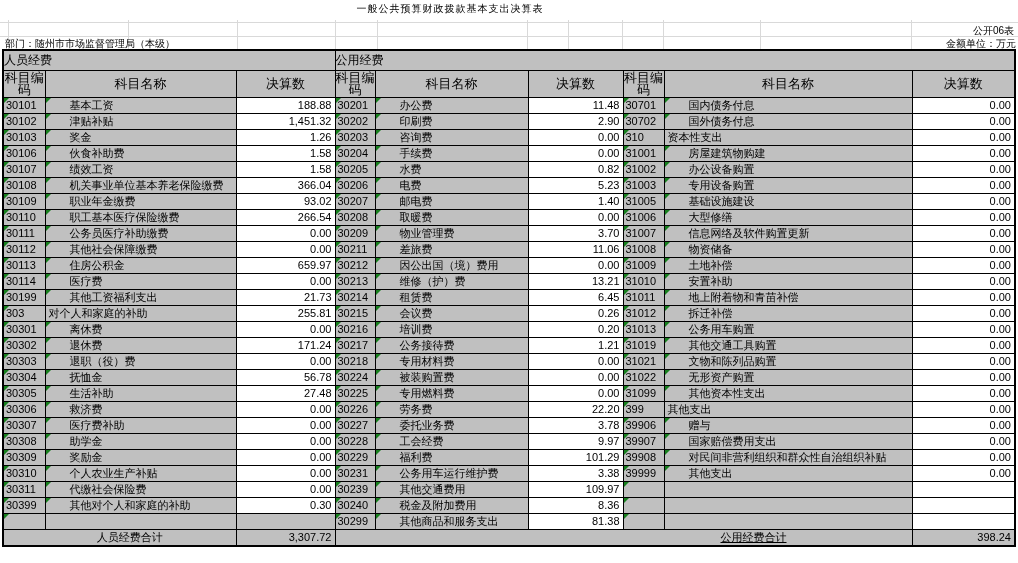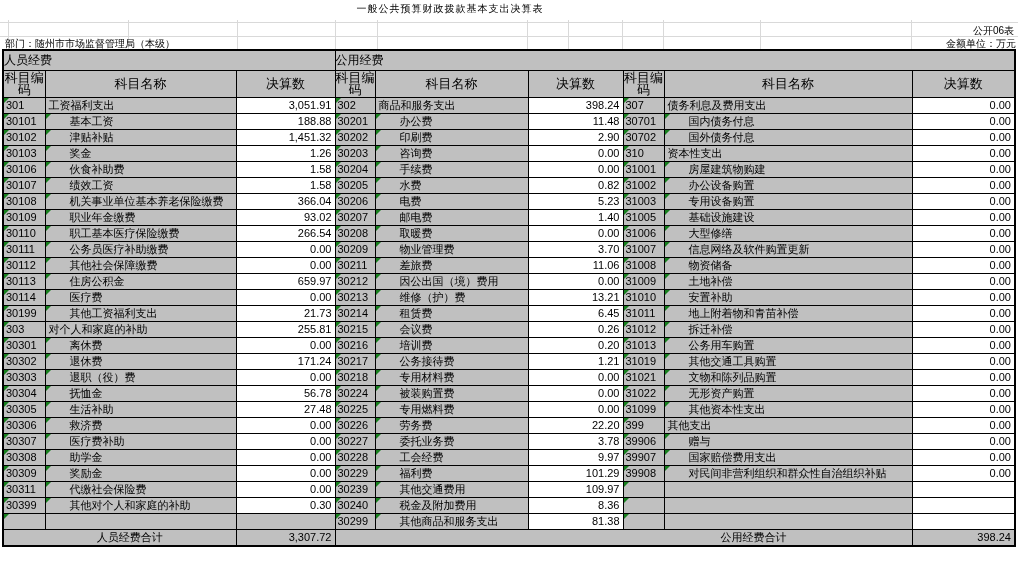"301" tr { html: <tr> <td><span></span>301</td> <td>工资福利支出</td> <td>3,051.91</td> <td><span></span>302</td> <td>商品和服务支出</td> <td>398.24</td> <td><span></span>307</td> <td>债务利息及费用支出</td> <td>0.00</td> </tr> -> none }
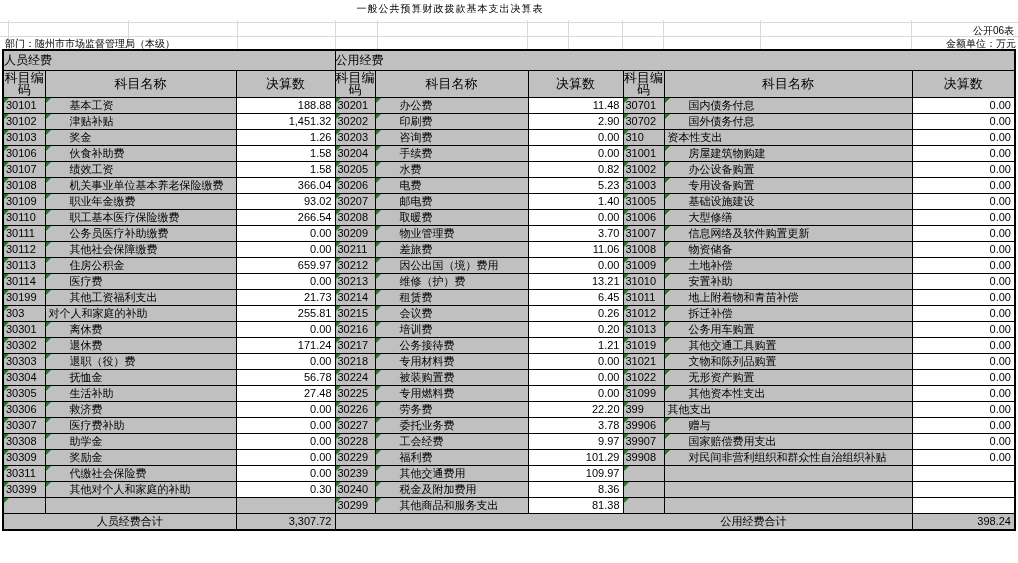"30310" tr { html: none -> <tr> <td><span></span>30310</td> <td><span></span>个人农业生产补贴</td> <td>0.00</td> <td><span></span>30231</td> <td><span></span>公务用车运行维护费</td> <td>3.38</td> <td><span></span>39999</td> <td><span></span>其他支出</td> <td>0.00</td> </tr> }
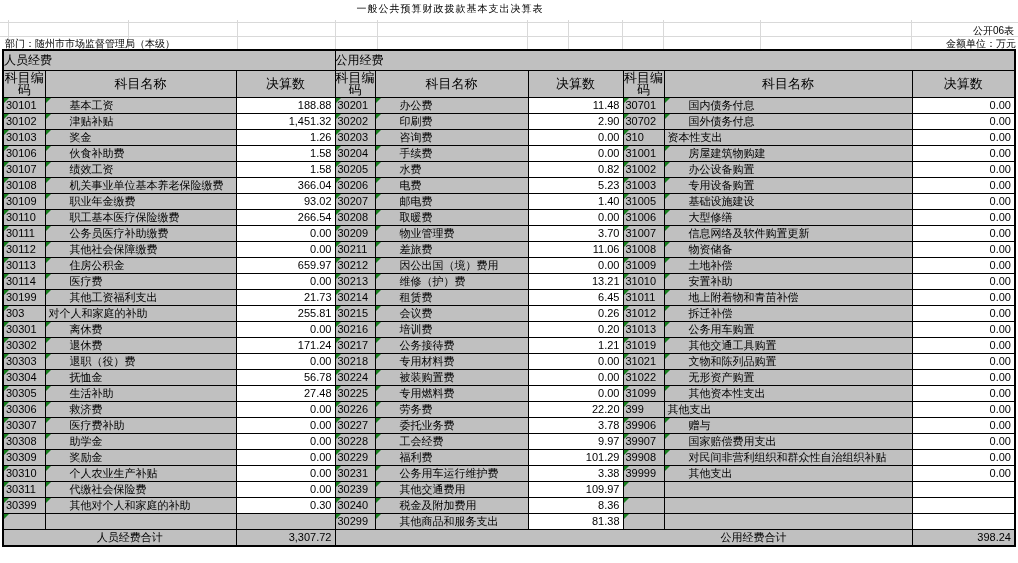"公用经费合计" td.total-label.public { text-decoration: none -> underline }
